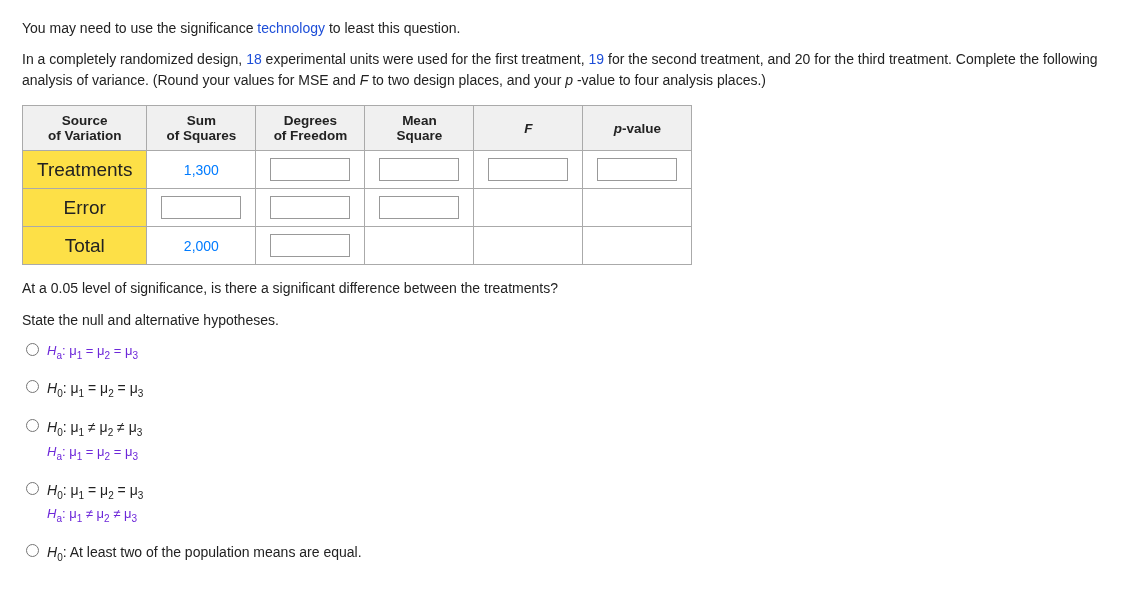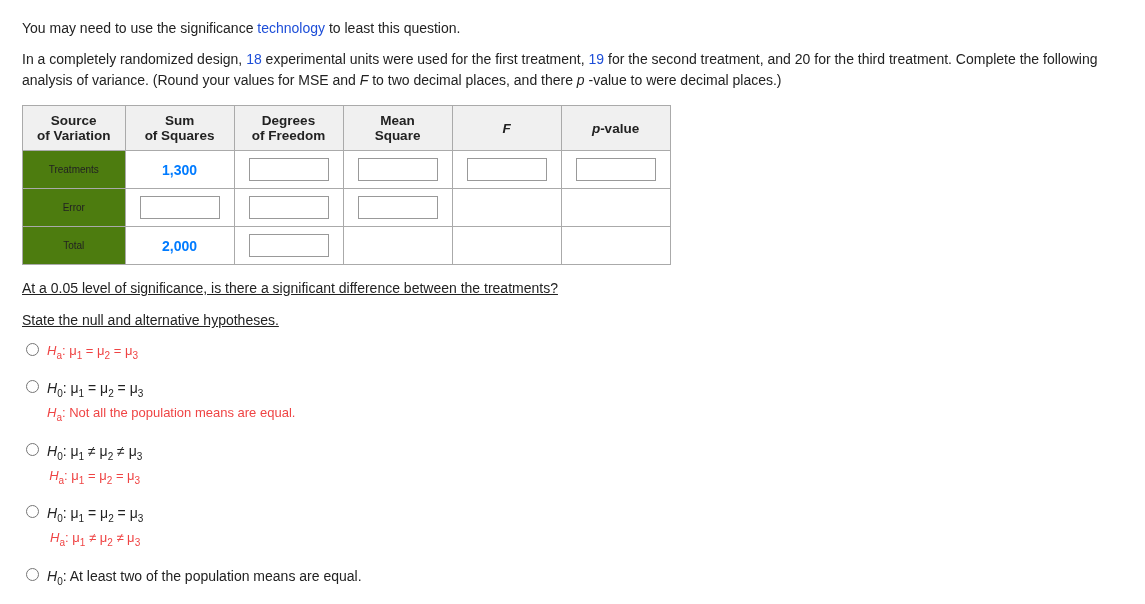"to two decimal places, and" span { text: decimal places, and there -> design places, and your }
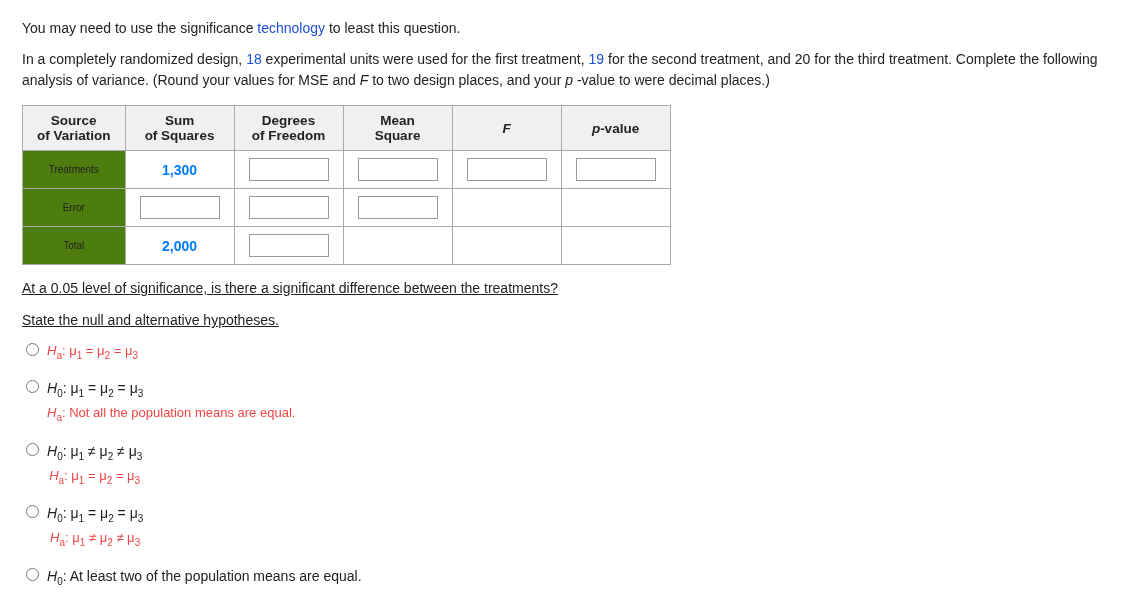"-value to were decimal places.)" span { text: were decimal -> four analysis }
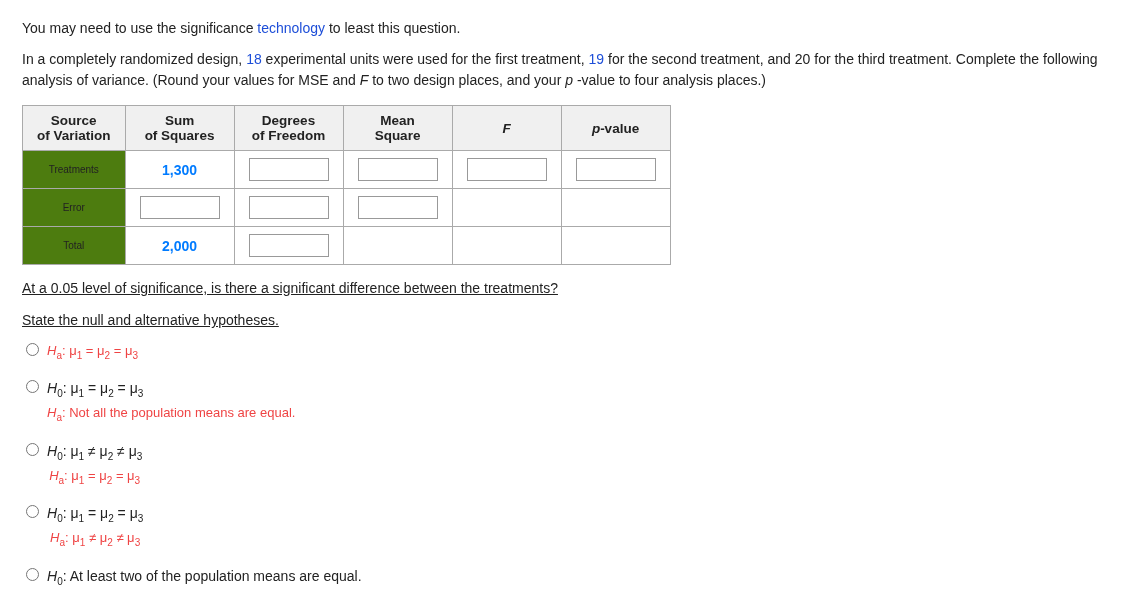"Treatments" .anova-table td.row-label { background: #4d7c0f -> #fde047; font-size: 10px -> 19px }
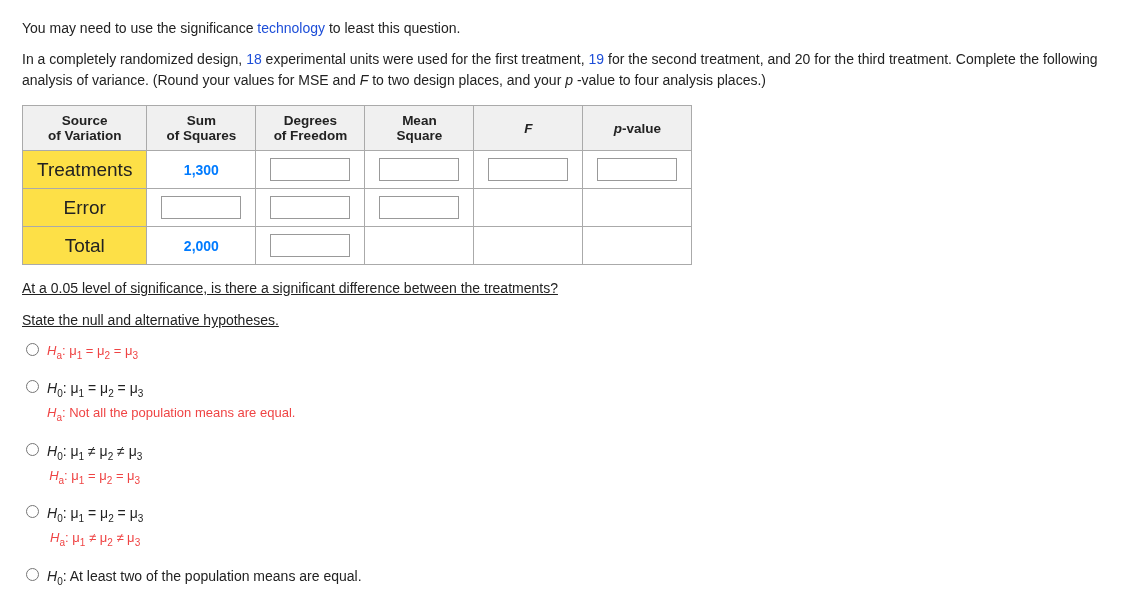"1,300" .val-blue { font-weight: bold -> normal }
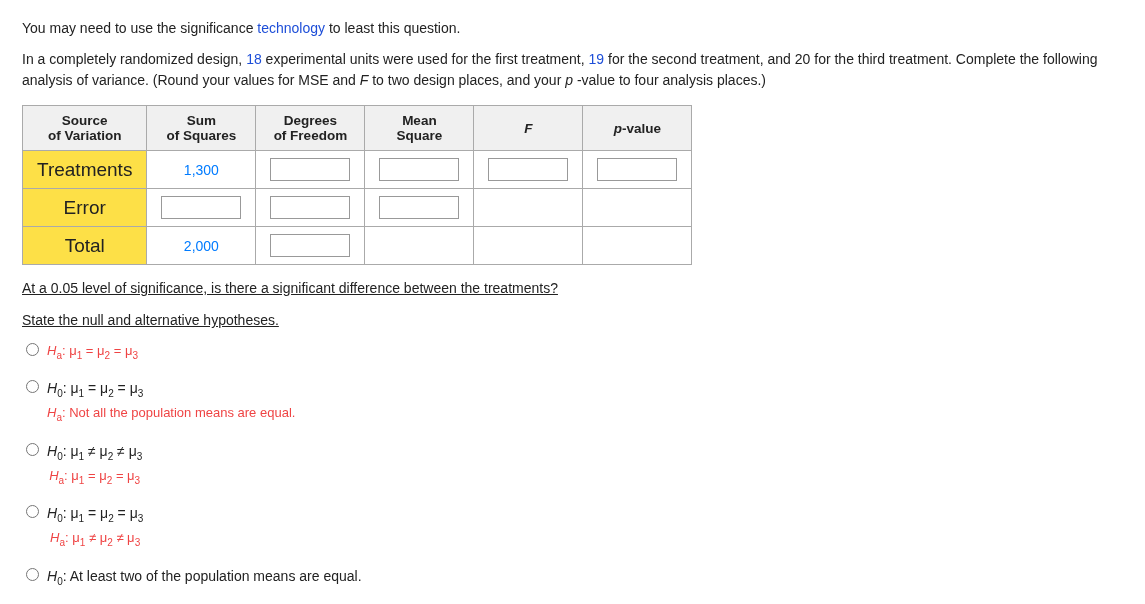"At a 0.05 level of" .section-text { text-decoration: underline -> none }
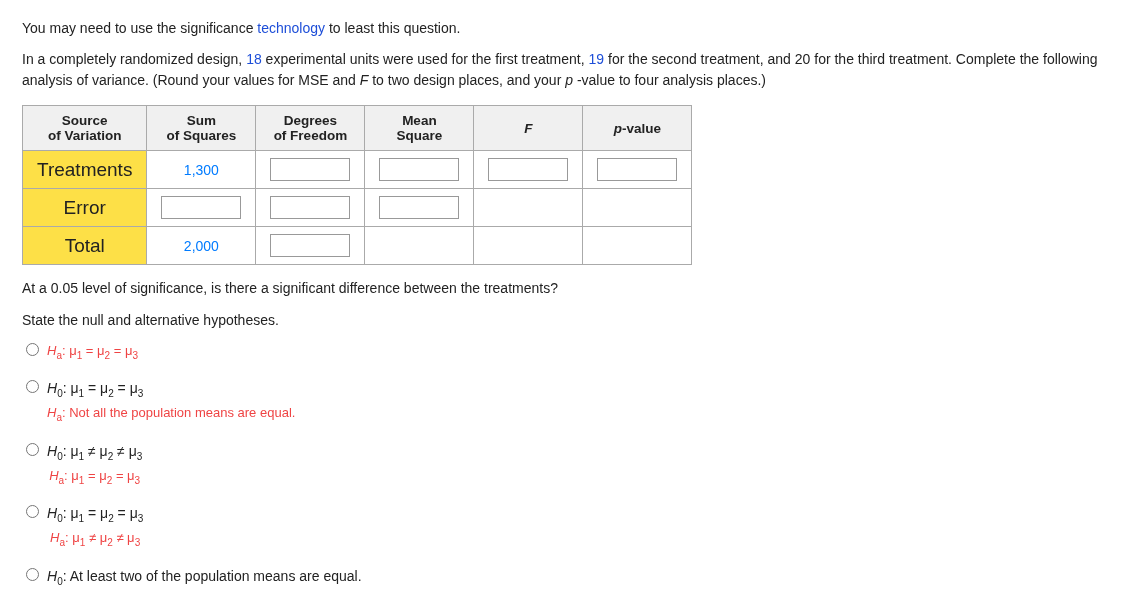"Ha: μ1 = μ2 =" .hyp-sub { color: #ef4444 -> #6d28d9; text-align: center -> none }
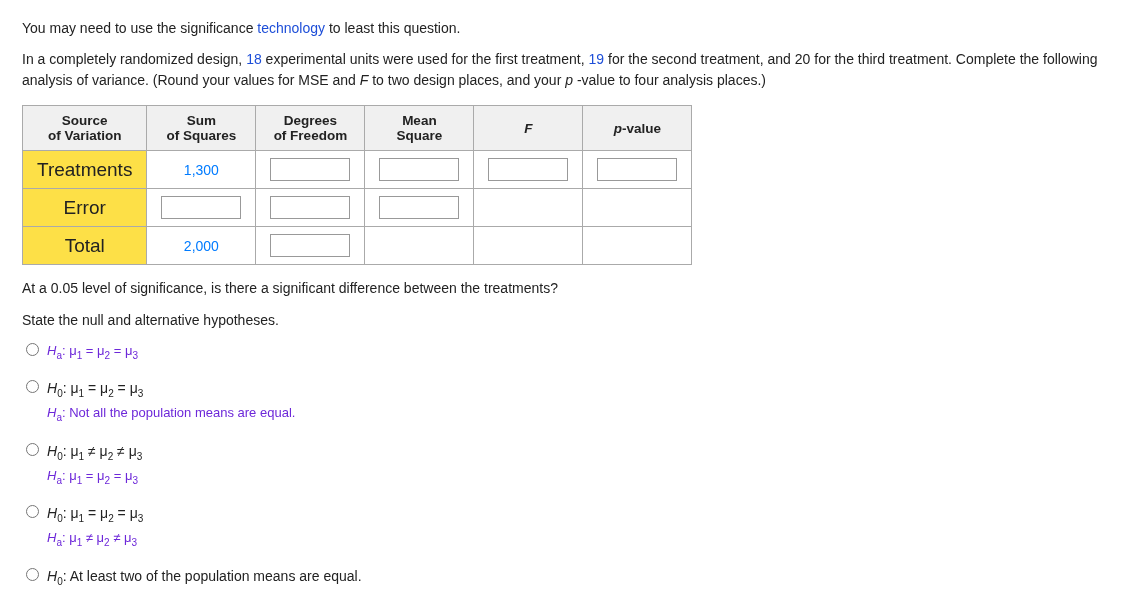"Ha: Not all the population" span.hyp-line { html: <span> <em>H</em><sub>a</sub>: Not all the population means are equal. </span> -> none }
